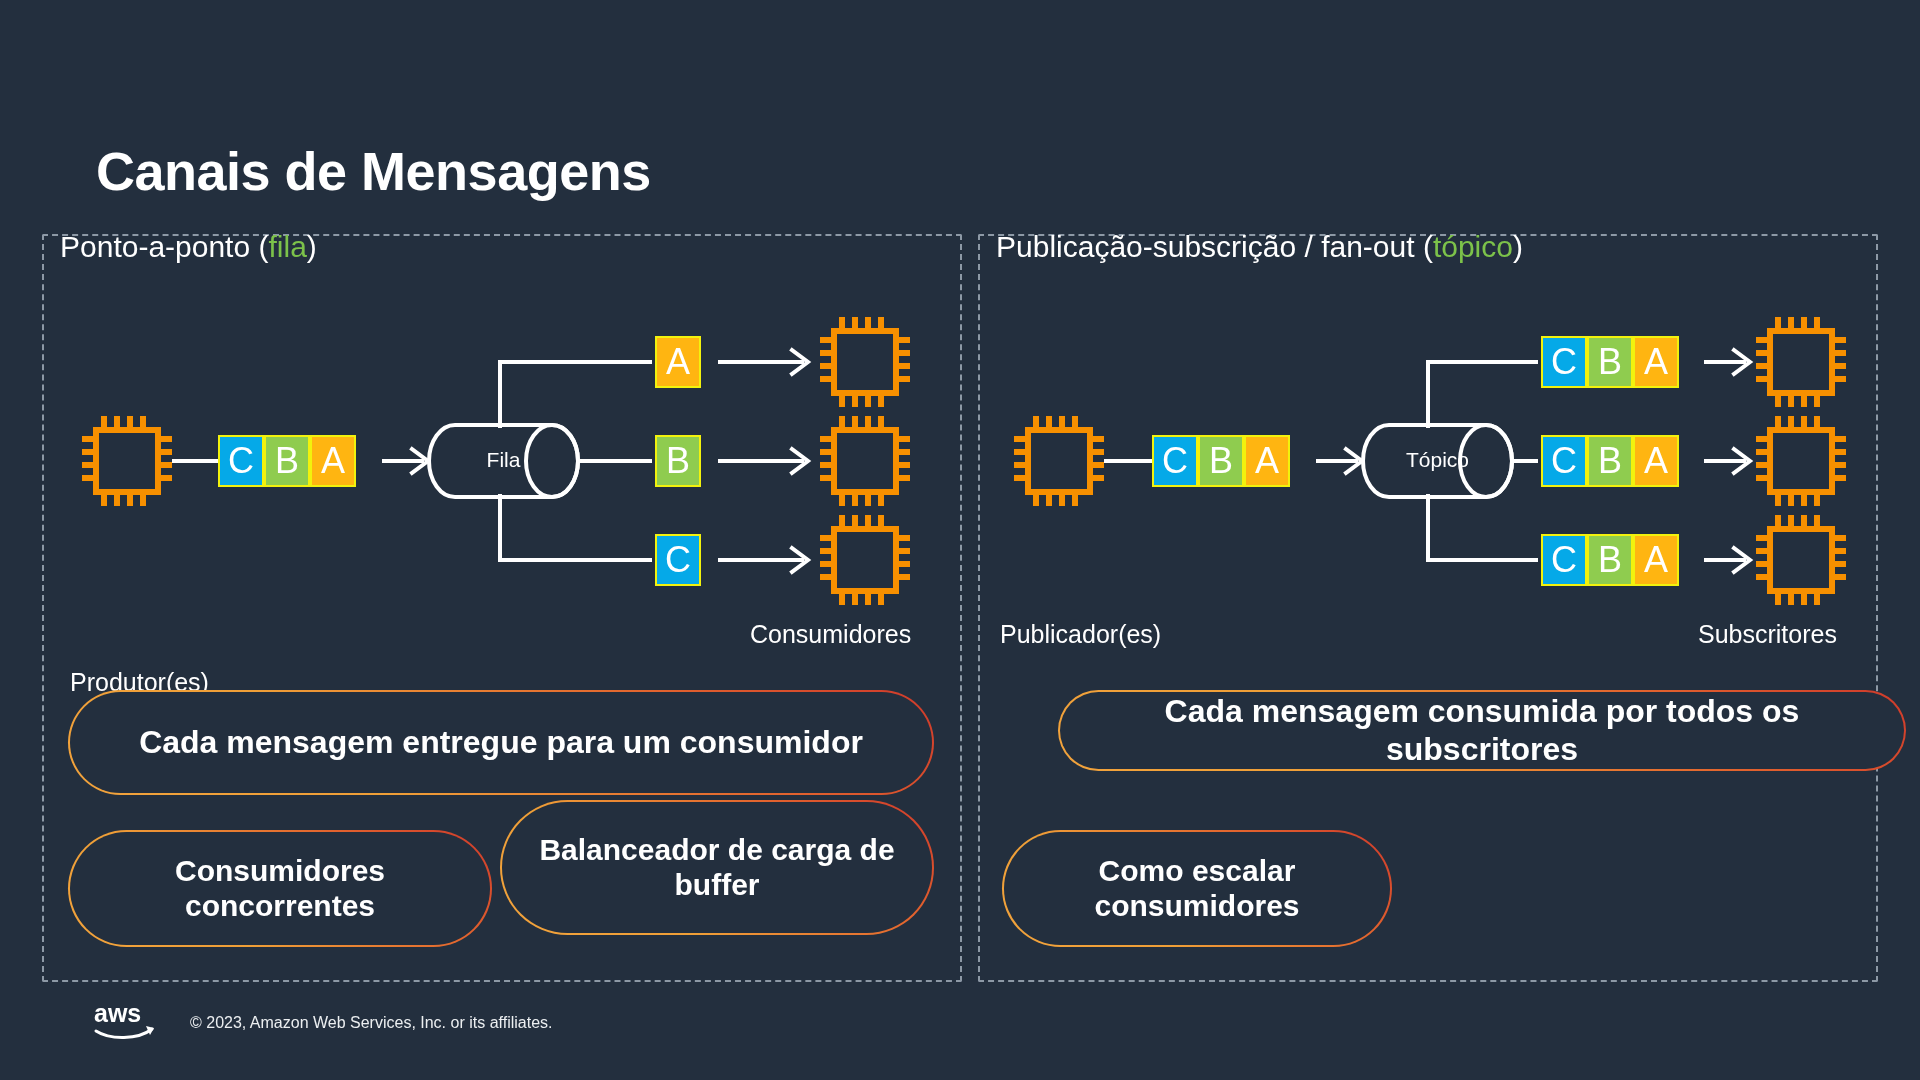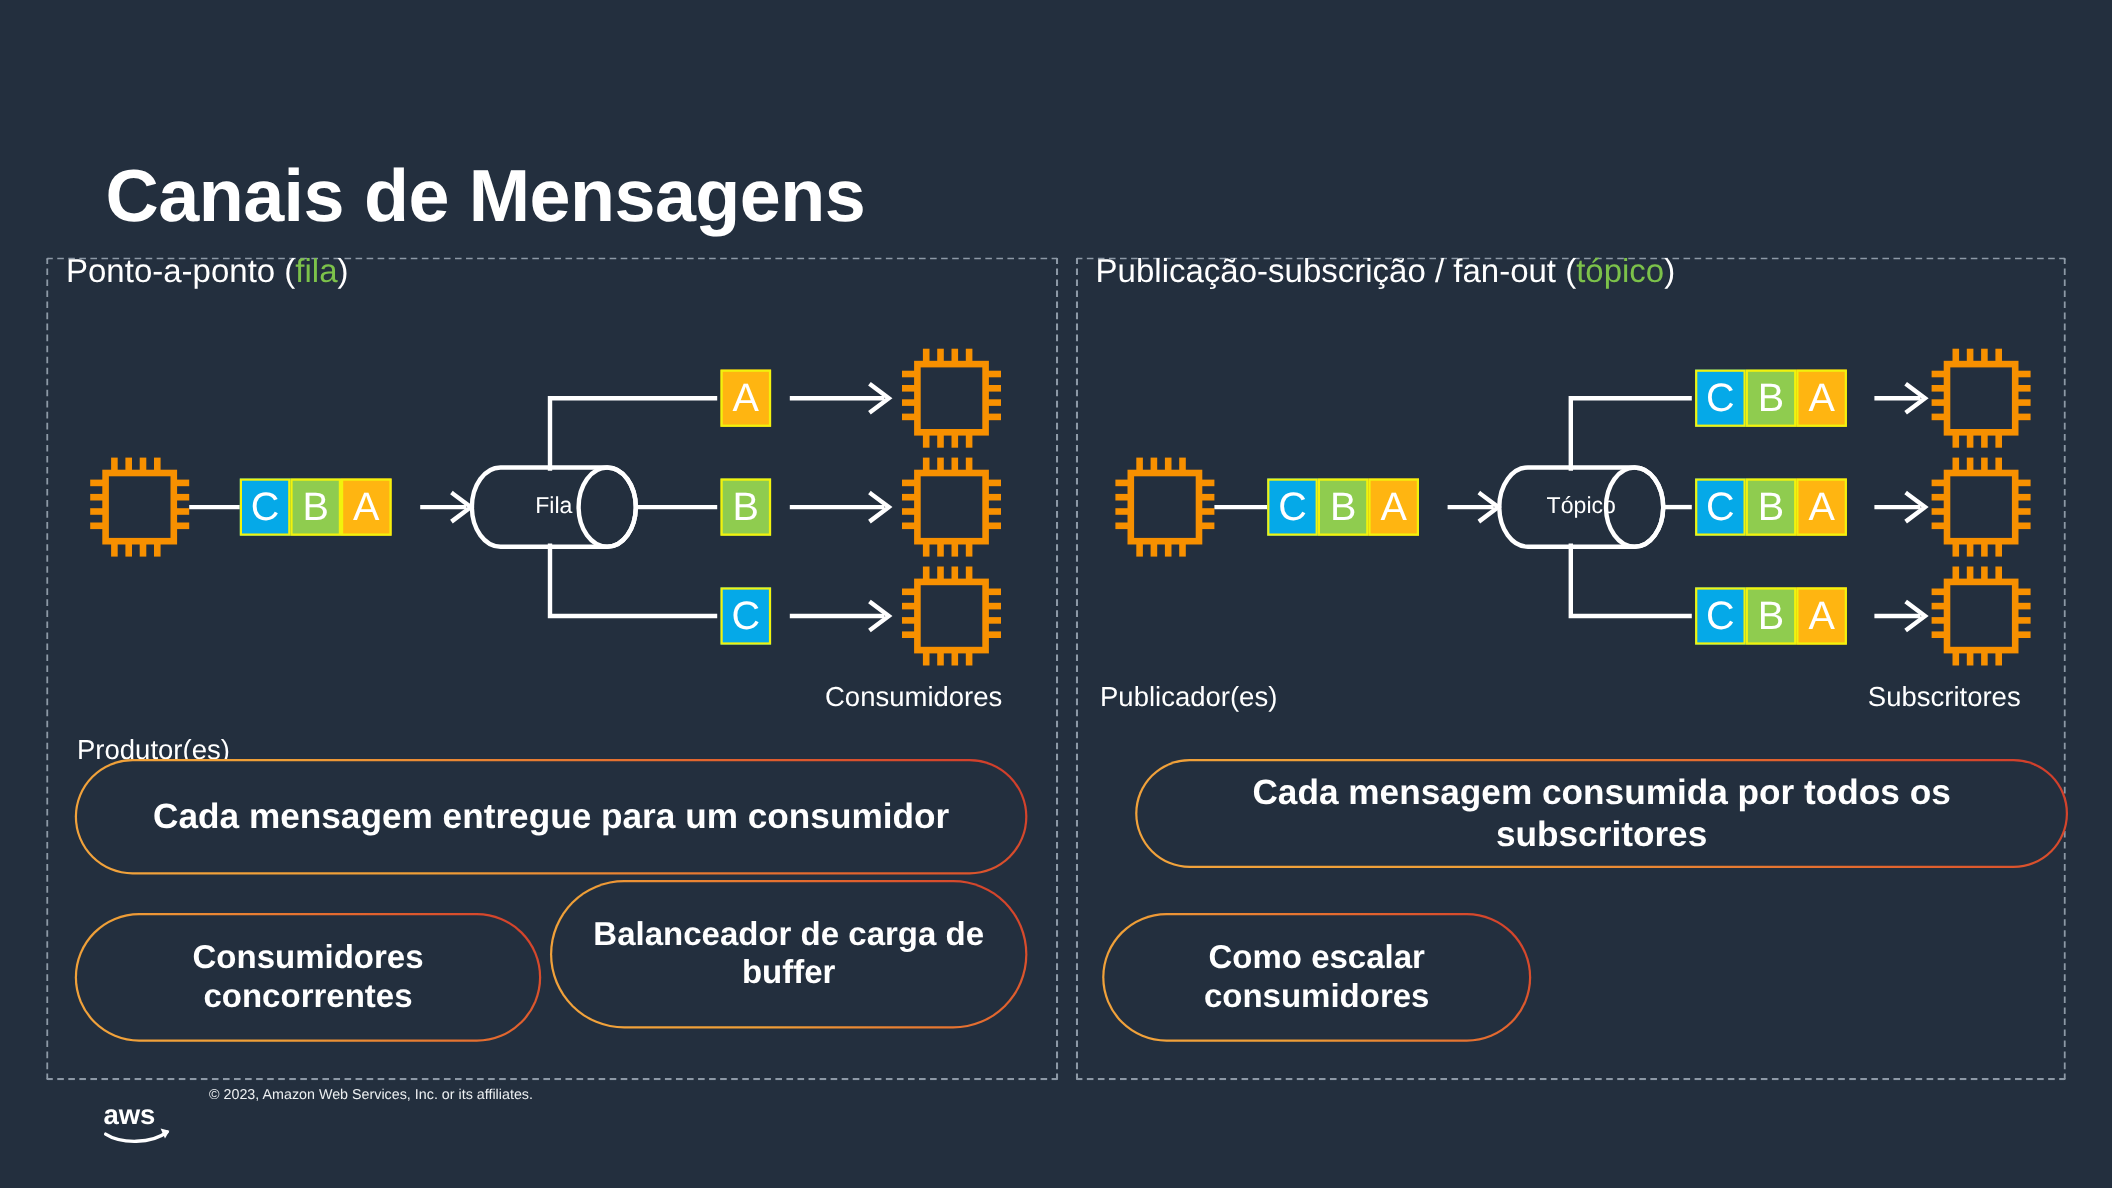"Canais de Mensagens" .slide-title { font-size: 67px -> 54px }
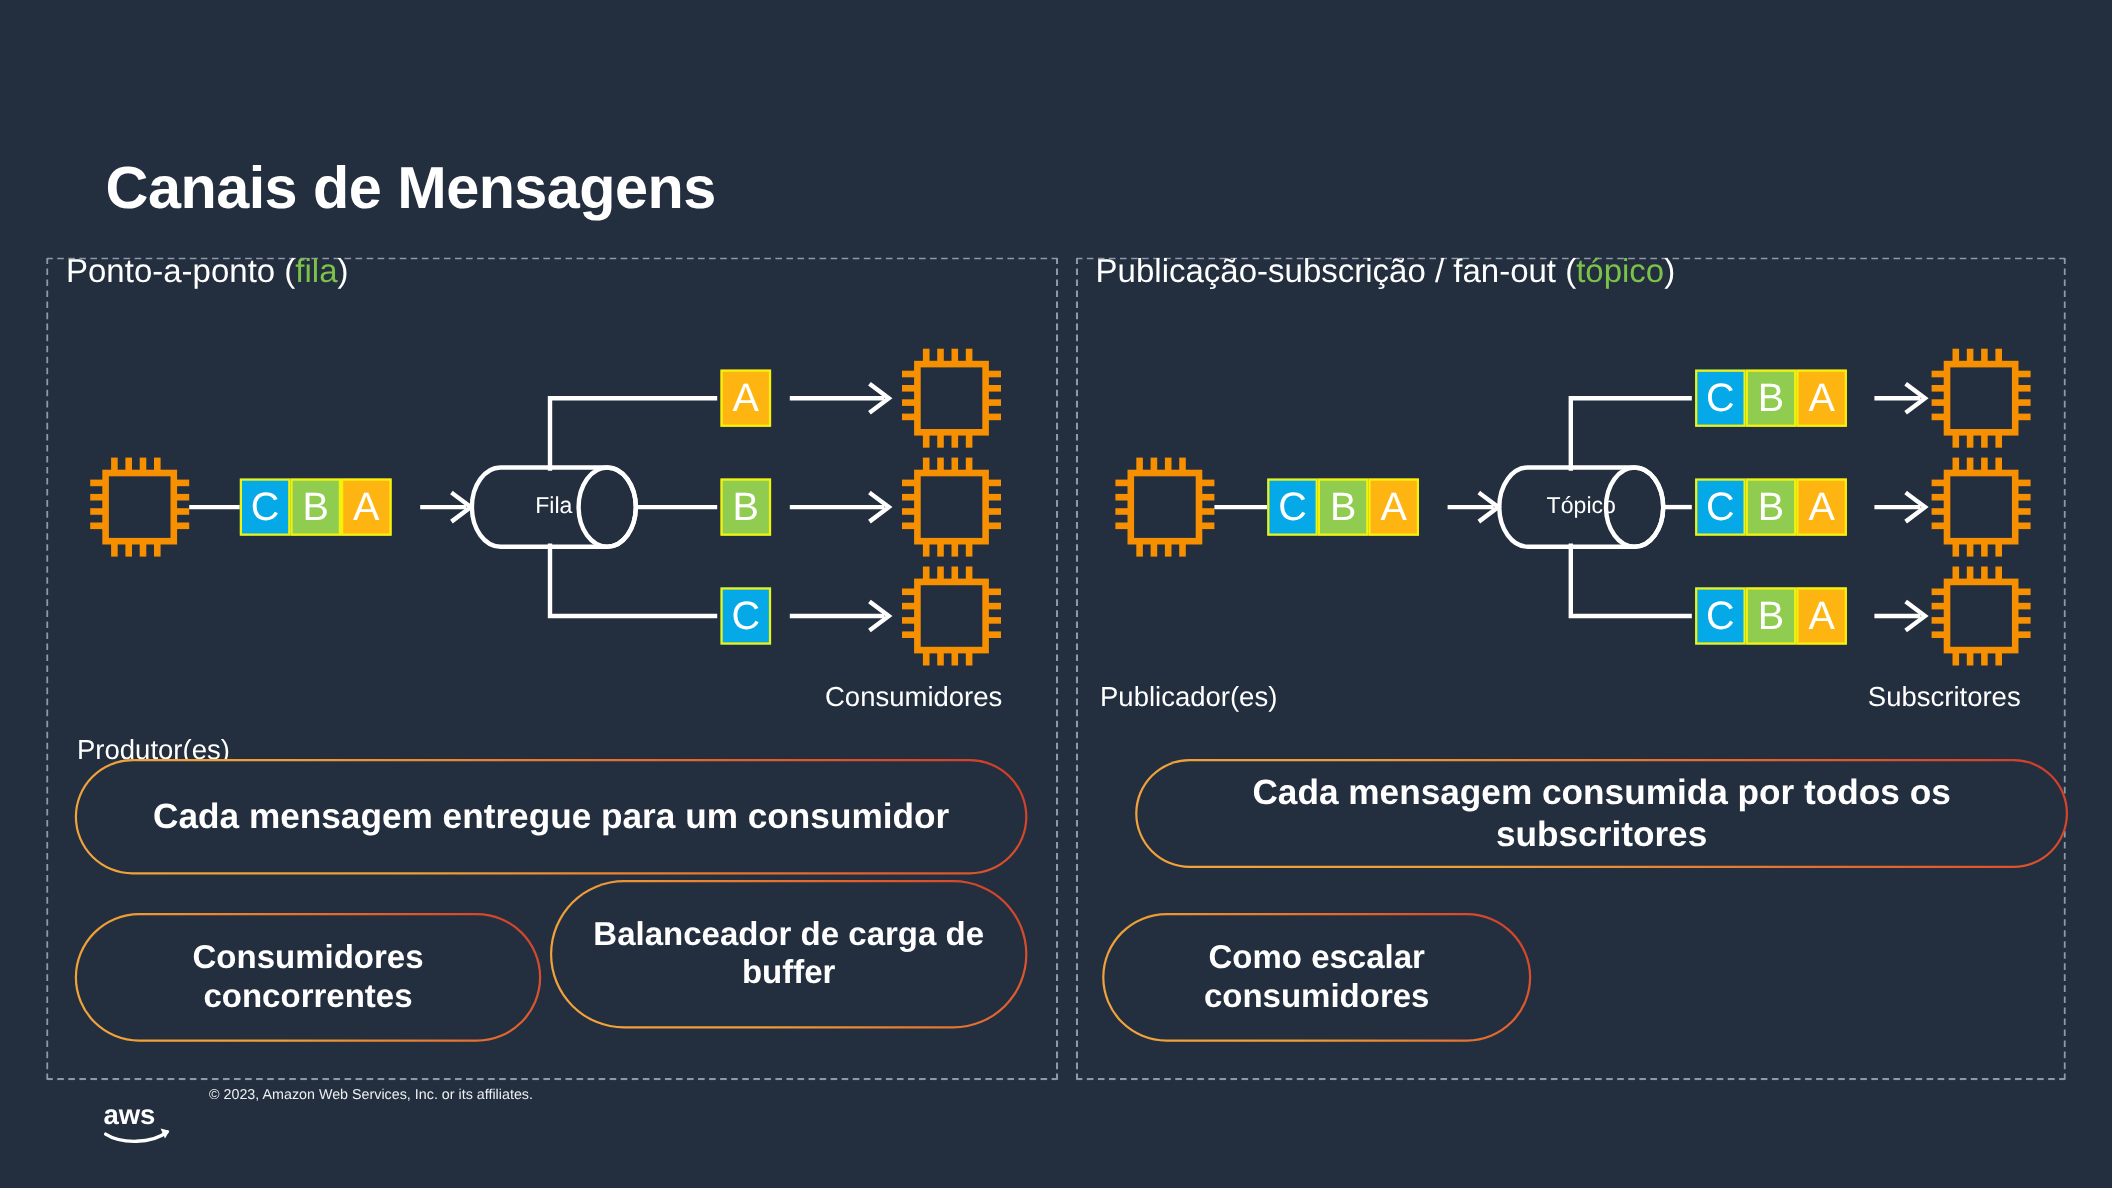"Cada mensagem consumida por todos" div.pill { height: 99px -> 81px; left: 1032px -> 1058px }
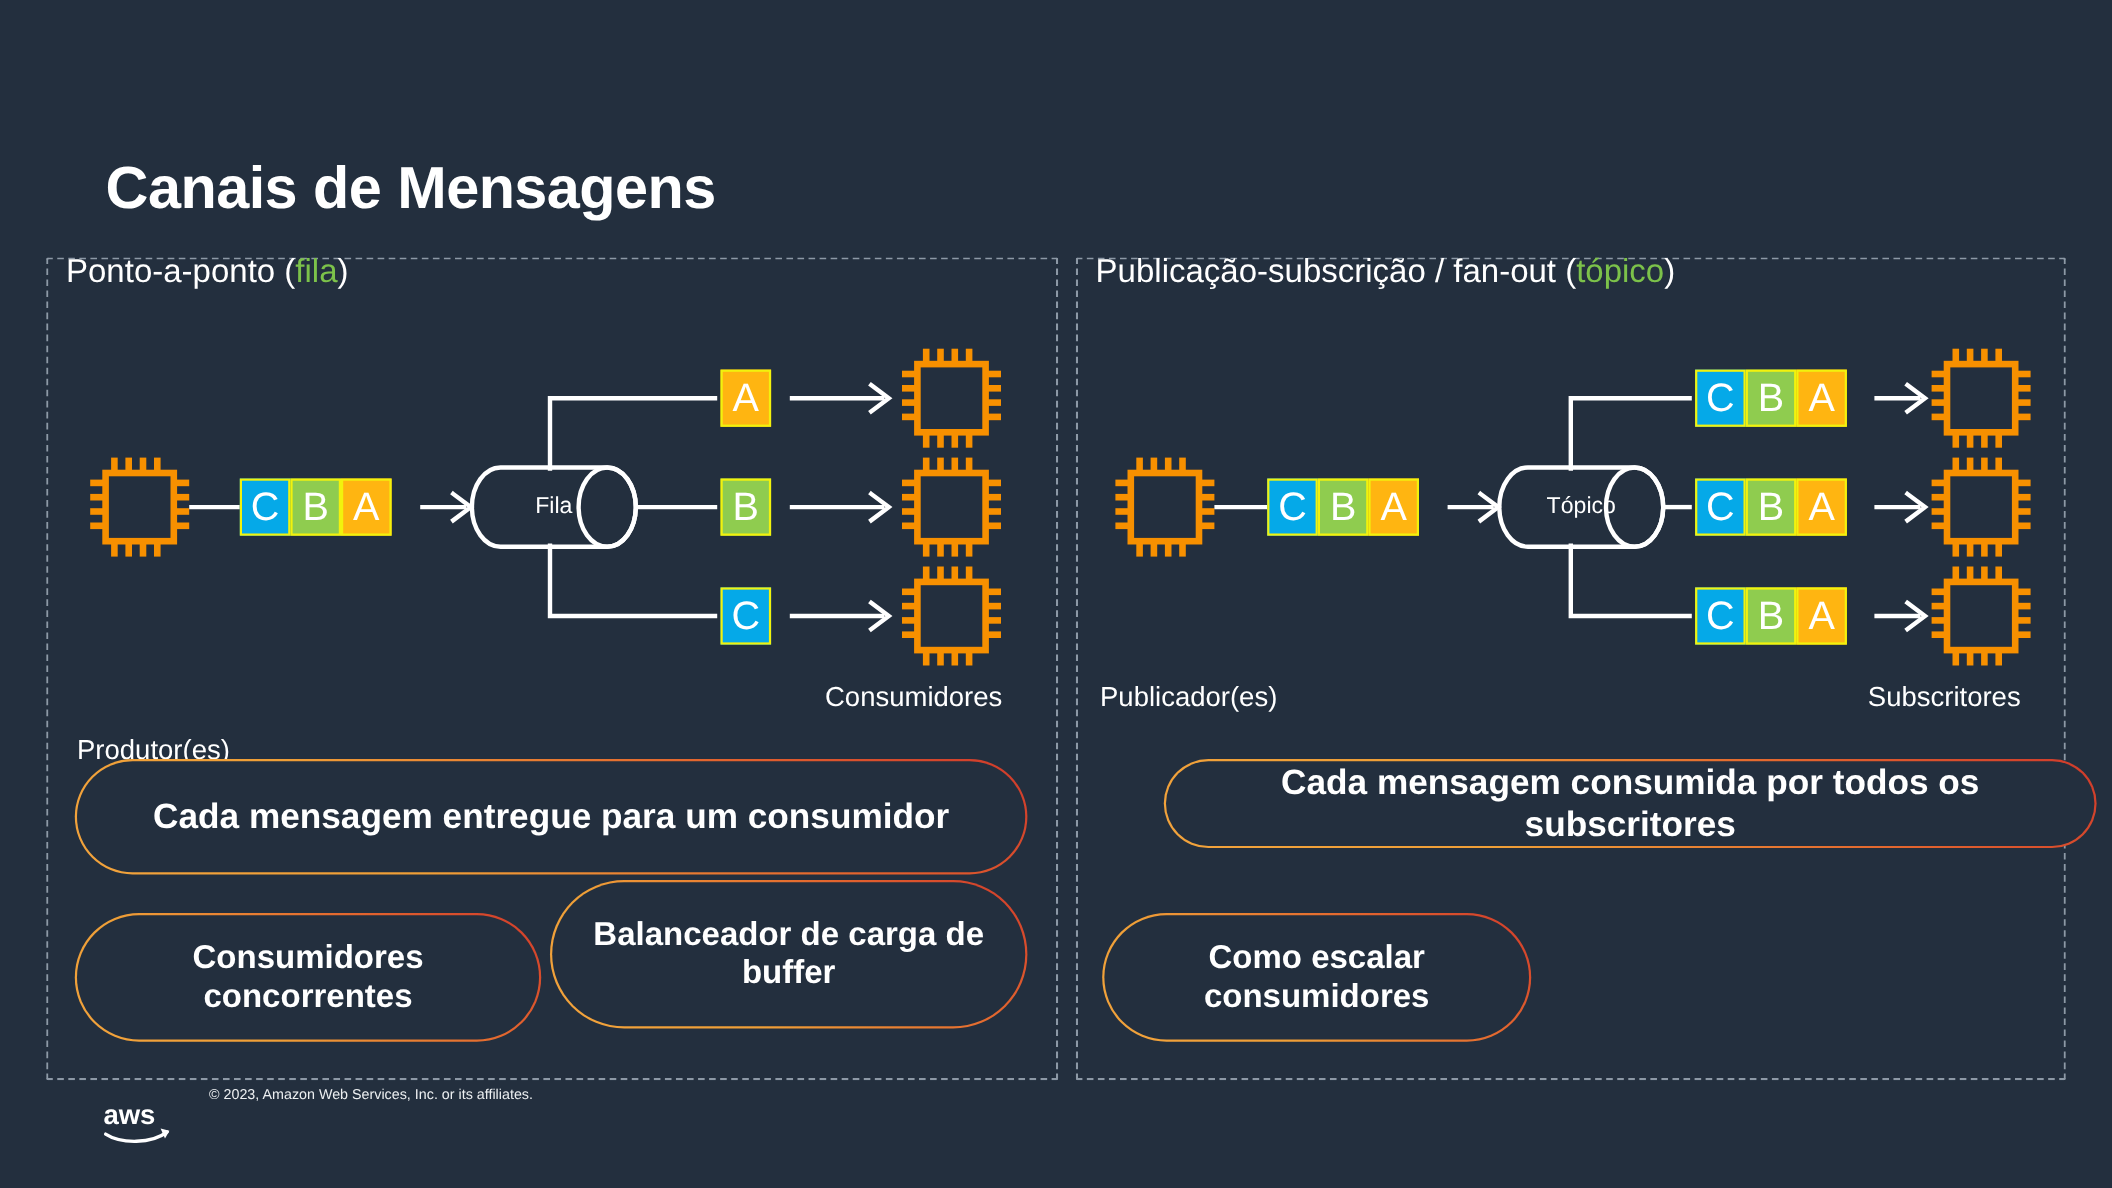"© 2023, Amazon Web Services," .copyright { font-size: 13px -> 16px; top: 987px -> 1014px }
